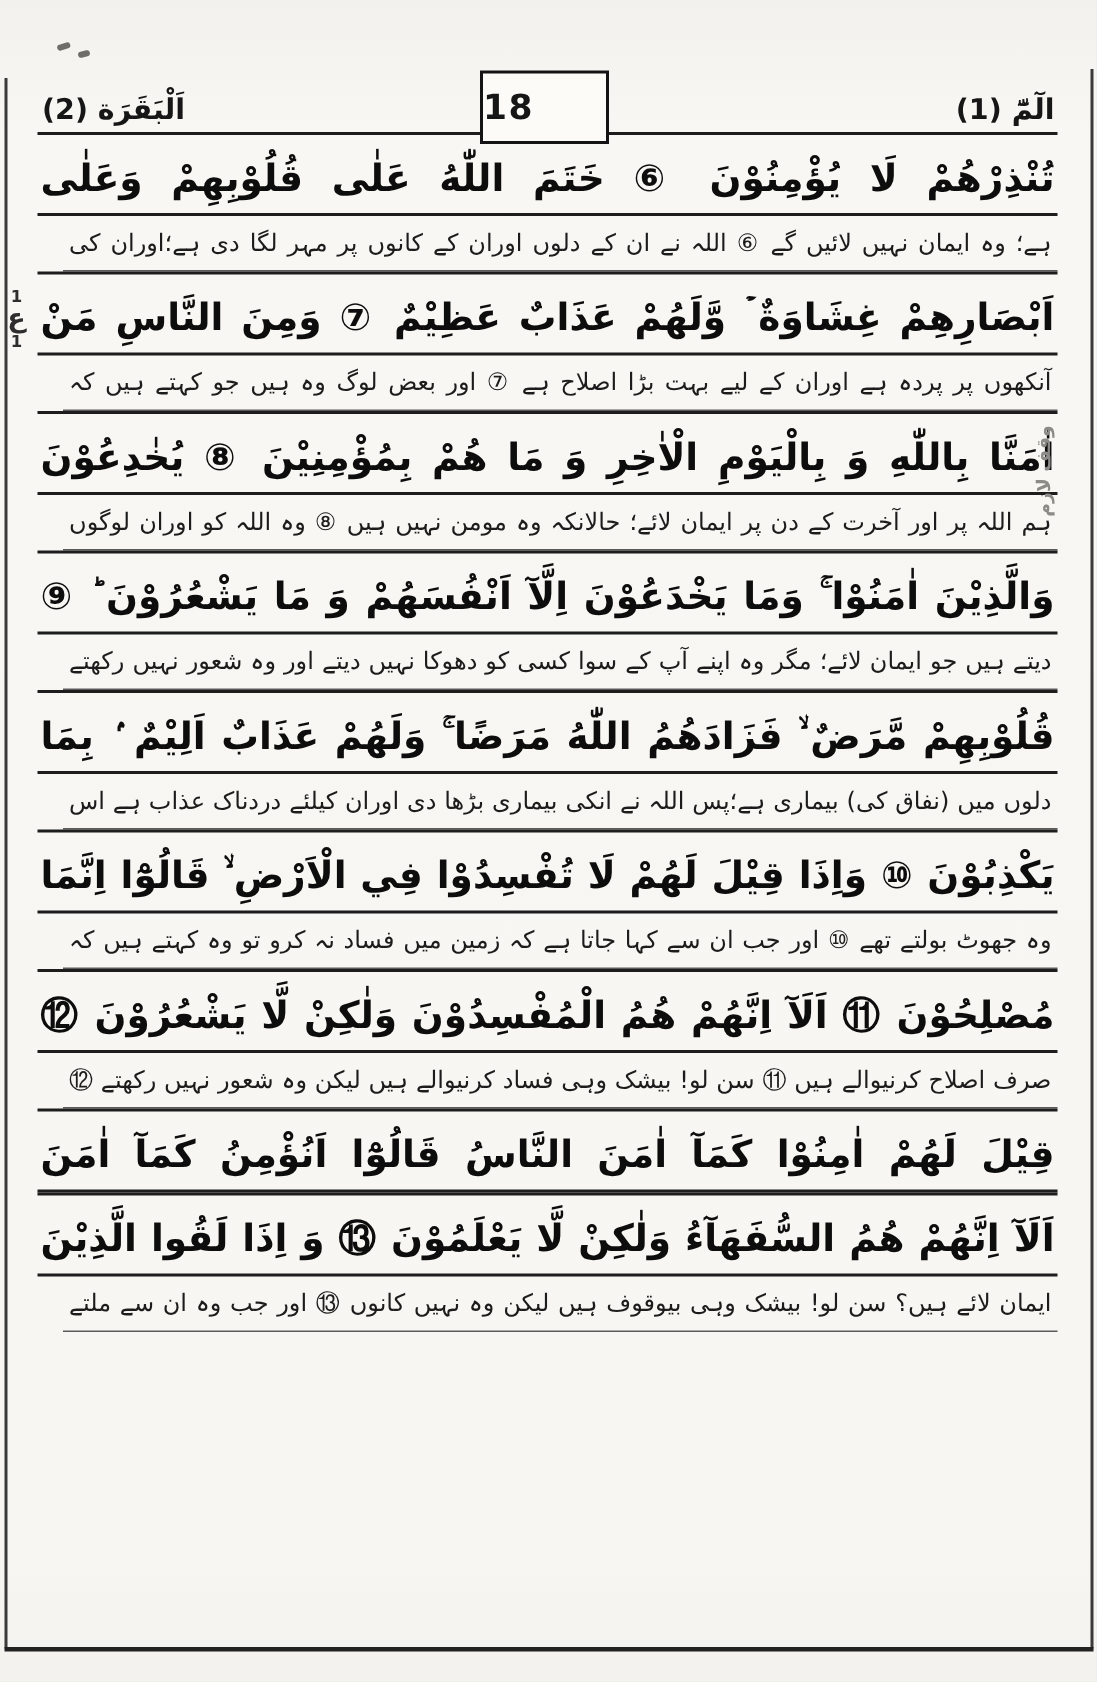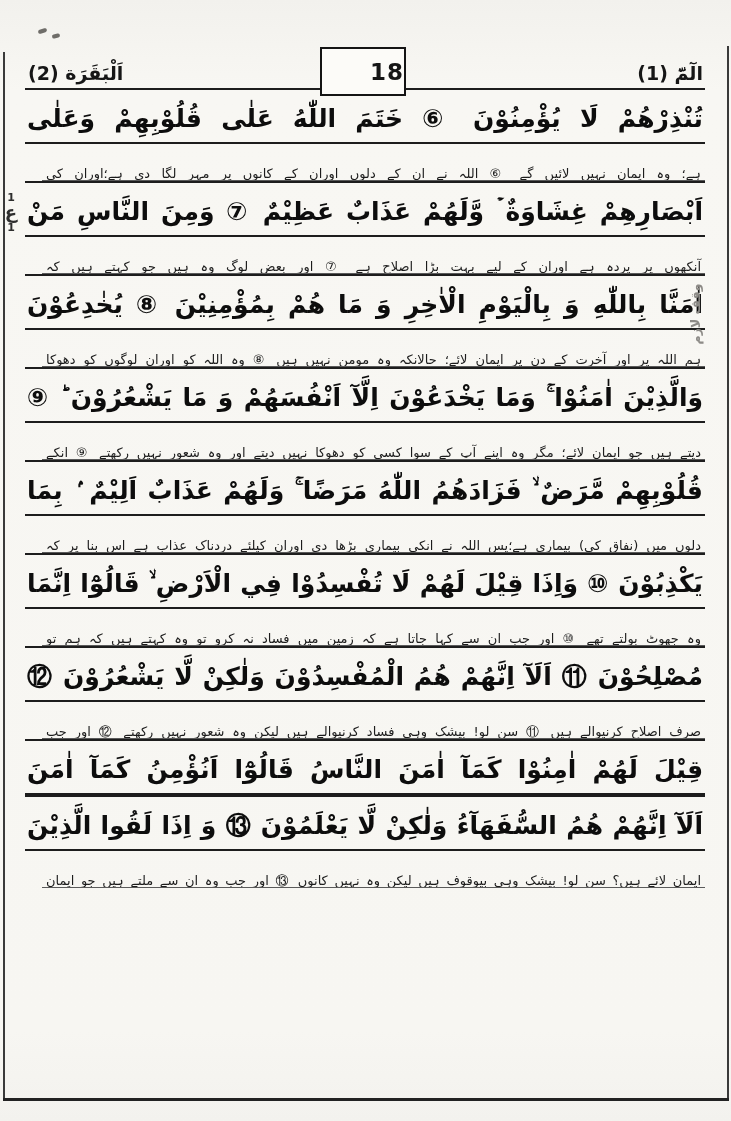"18" .page-num-box { justify-content: flex-end -> flex-start }
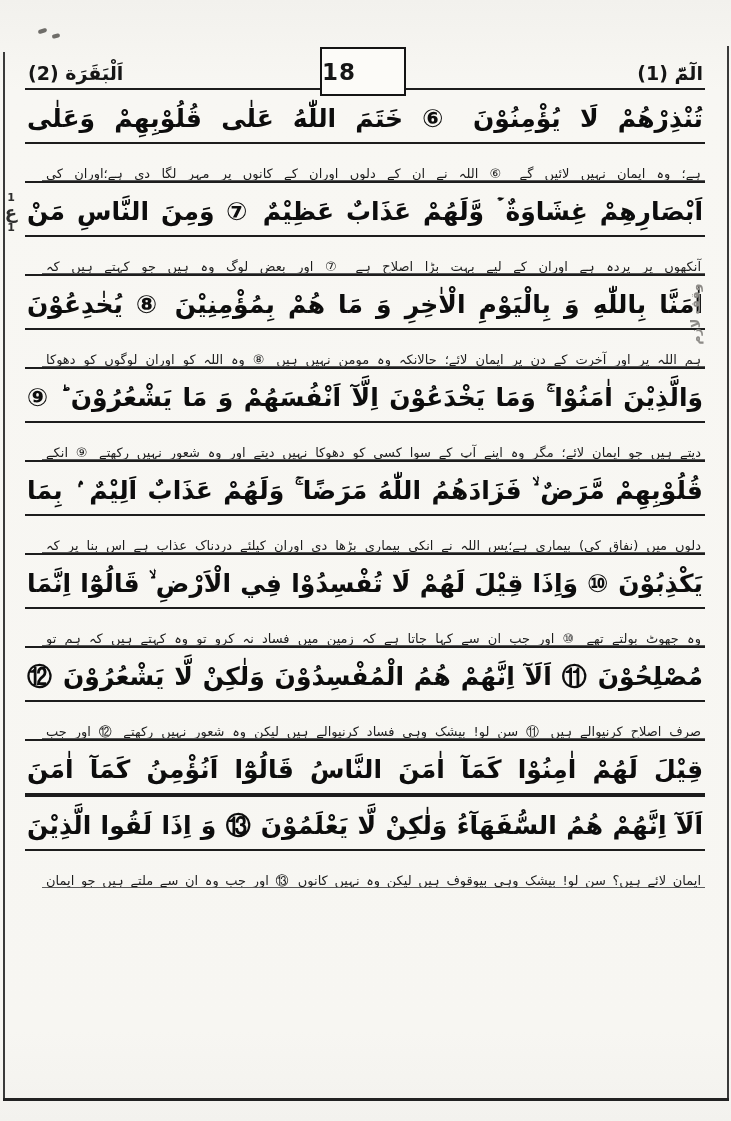"ہے؛ وہ ایمان نہیں لائیں" .urdu { font-size: 13px -> 16px; padding: 12px 4px -> 0 4px }
